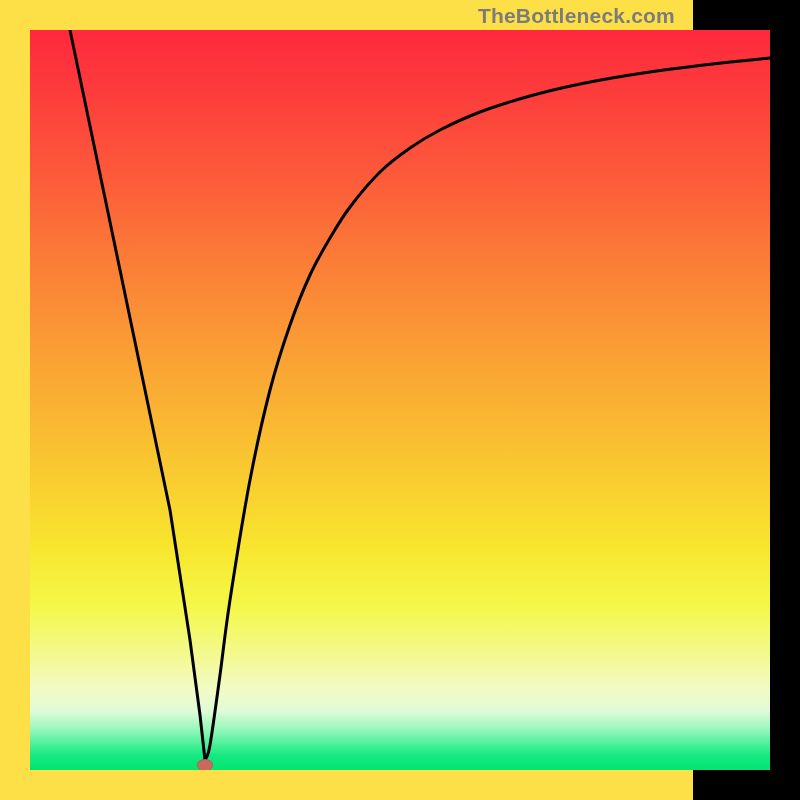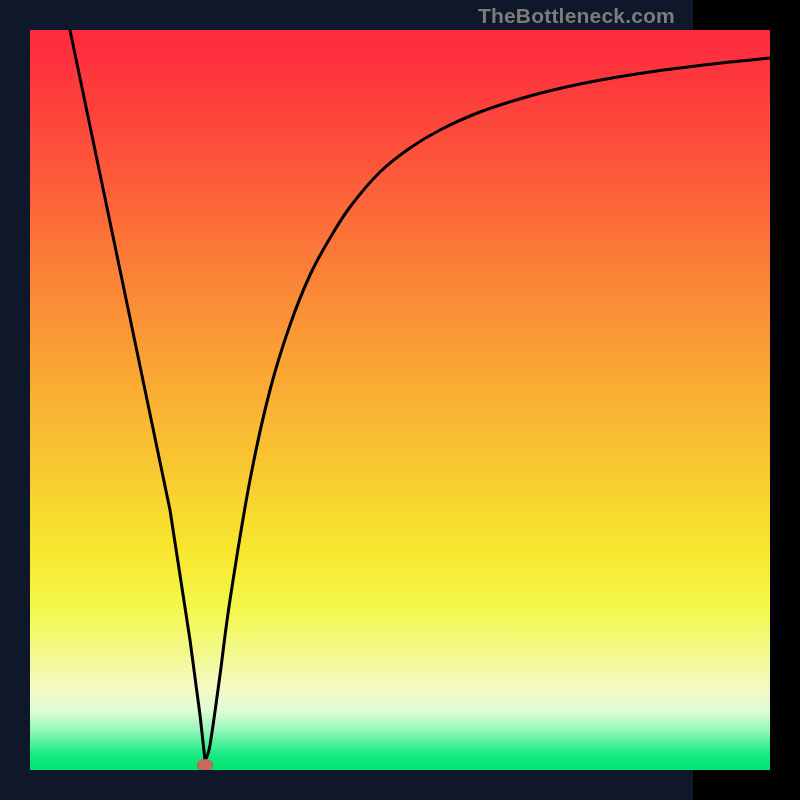"TheBottleneck.com" .frame { background: #0f172a -> #fde047 }
